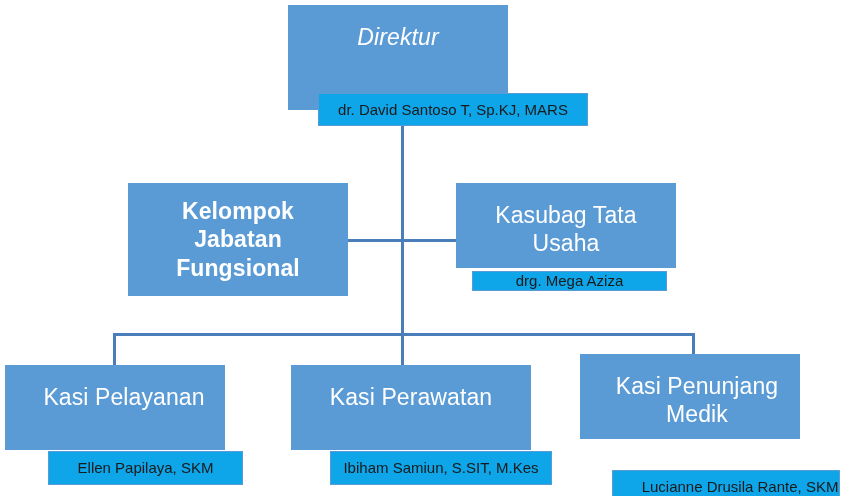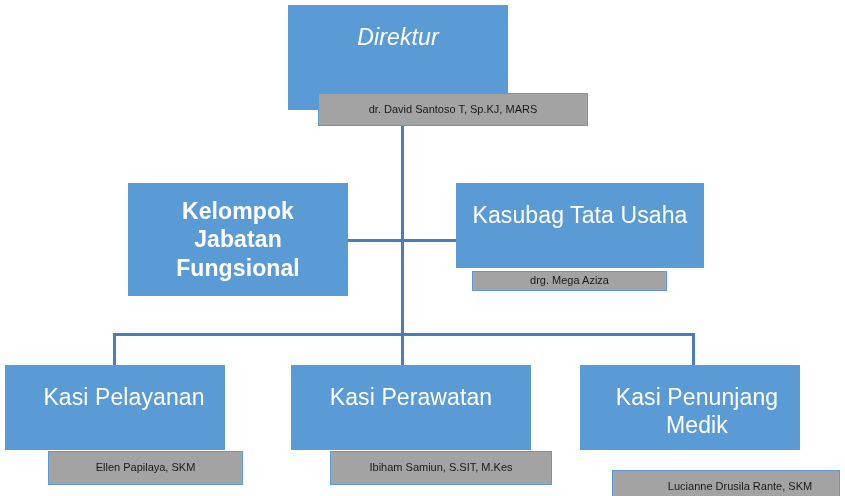"dr. David Santoso T, Sp.KJ," .name-box { background: #a3a3a3 -> #0ea5e9; font-size: 11px -> 15px }
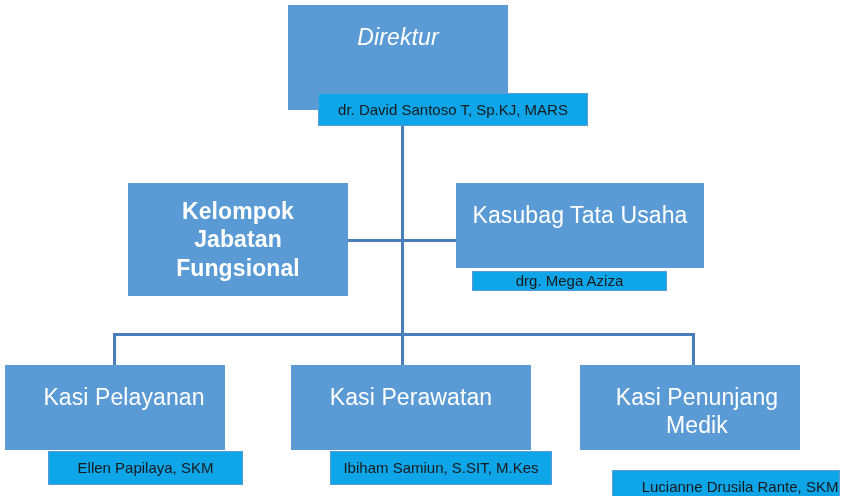"Kasubag Tata Usaha" div.node-box { width: 248px -> 220px }
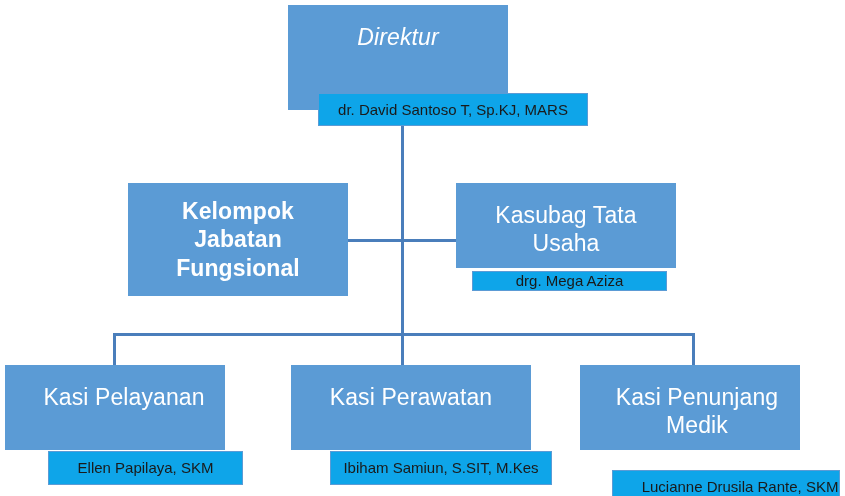"Kasi Penunjang Medik" div.node-box { top: 365px -> 354px }
